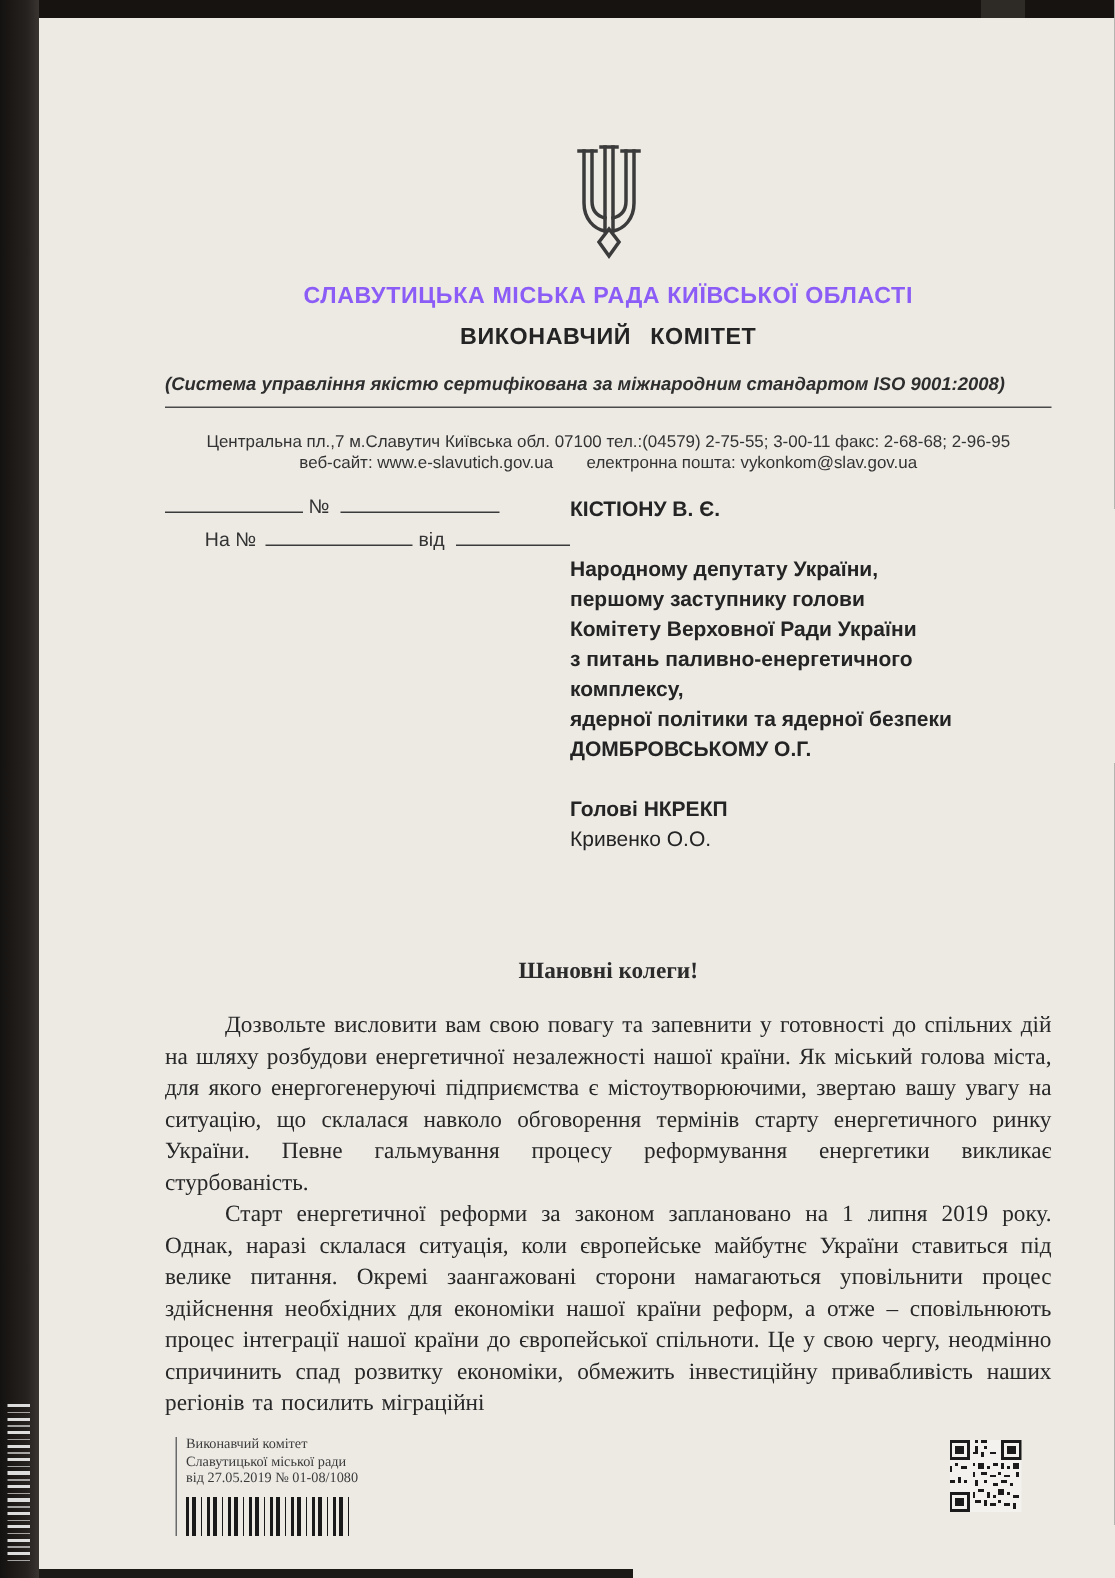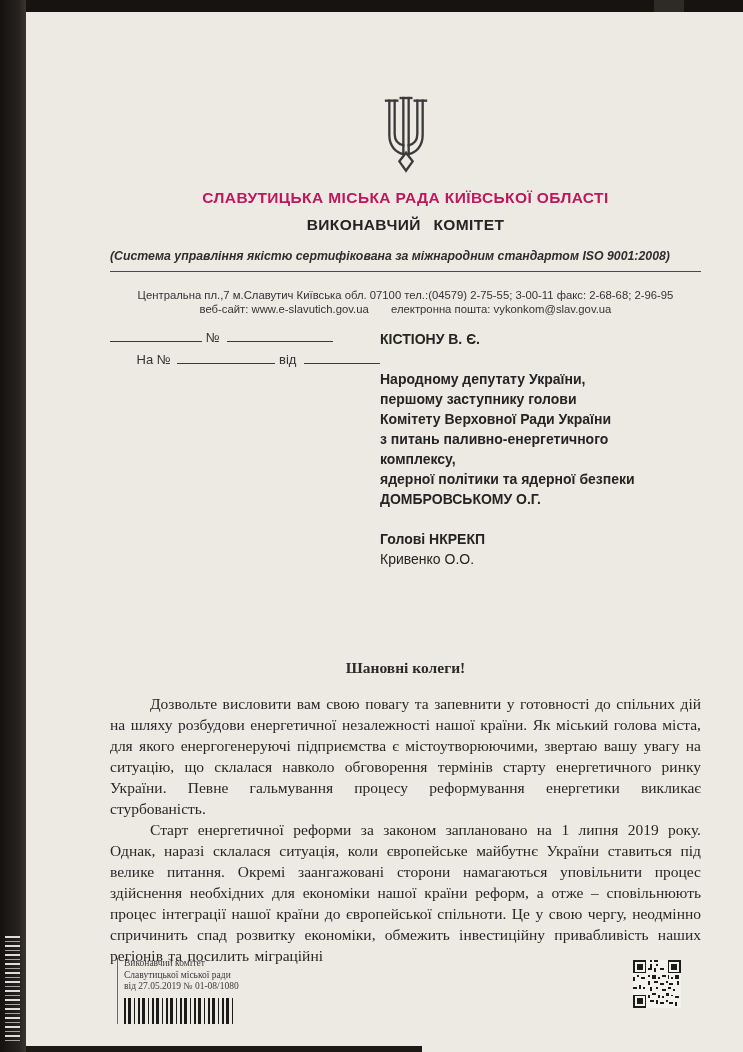"СЛАВУТИЦЬКА МІСЬКА РАДА КИЇВСЬКОЇ" .org-name { color: #be185d -> #8b5cf6 }
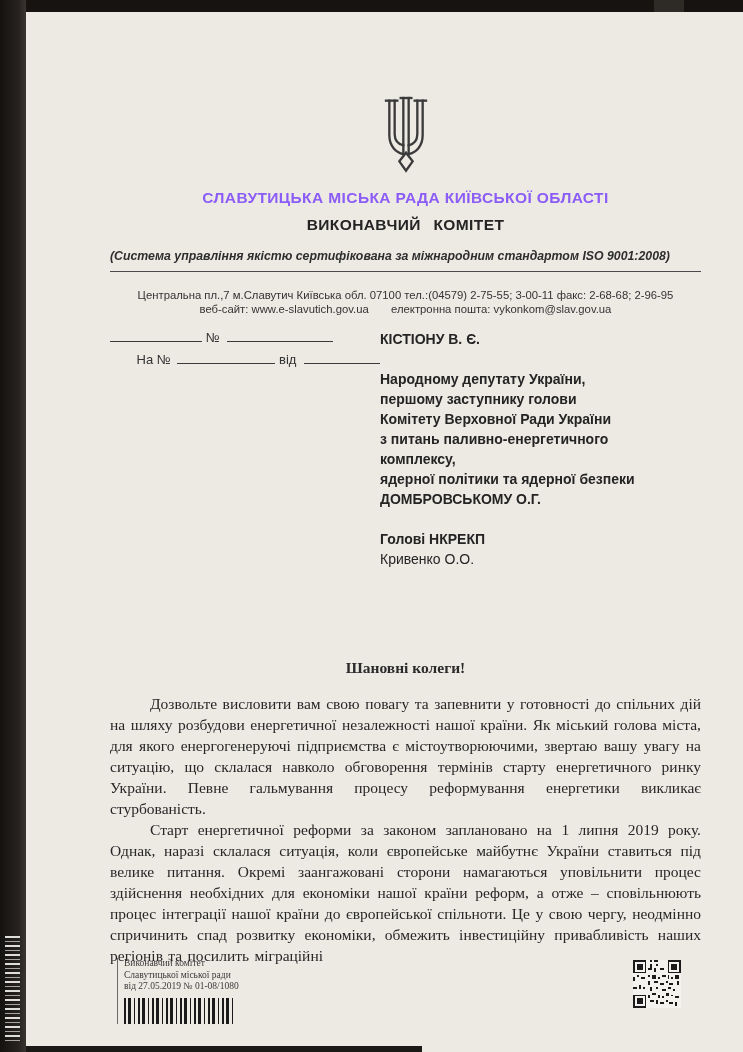"Шановні колеги!" .salutation { margin-top: 70px -> 50px }
